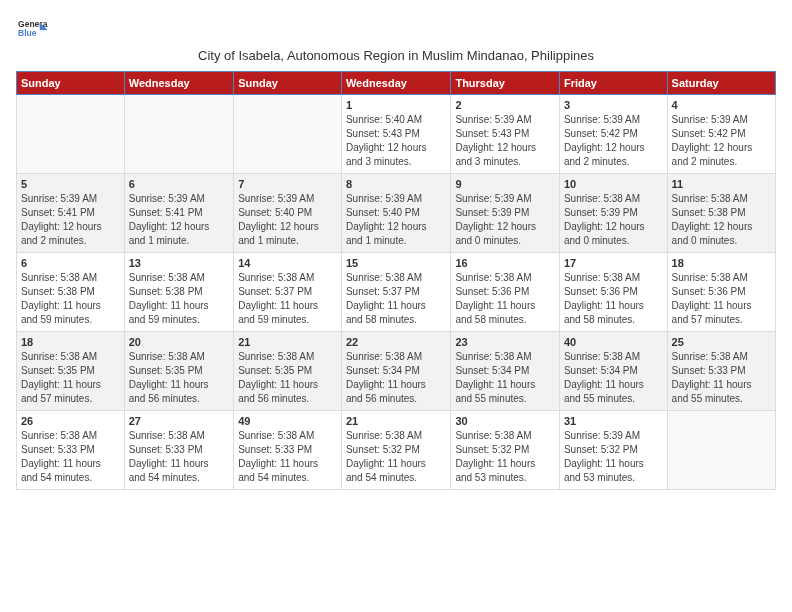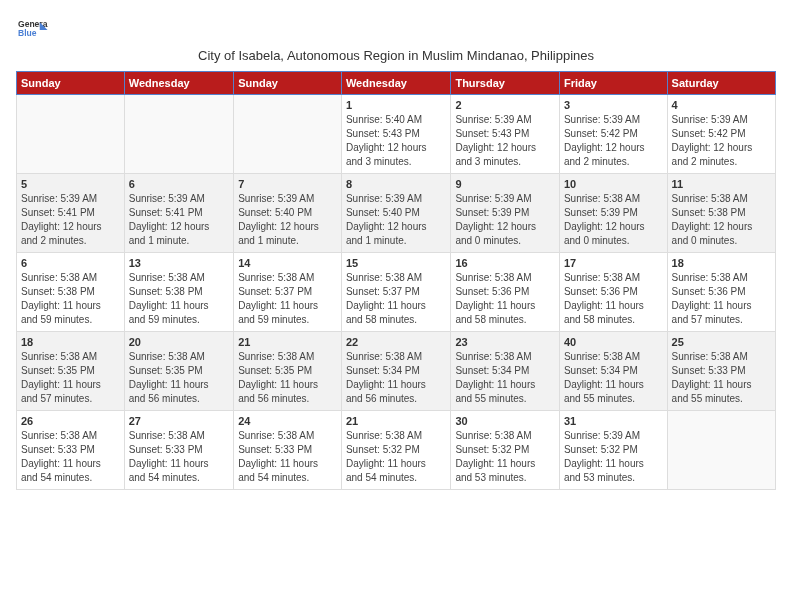"24" span.day-number { text: 24 -> 49 }
